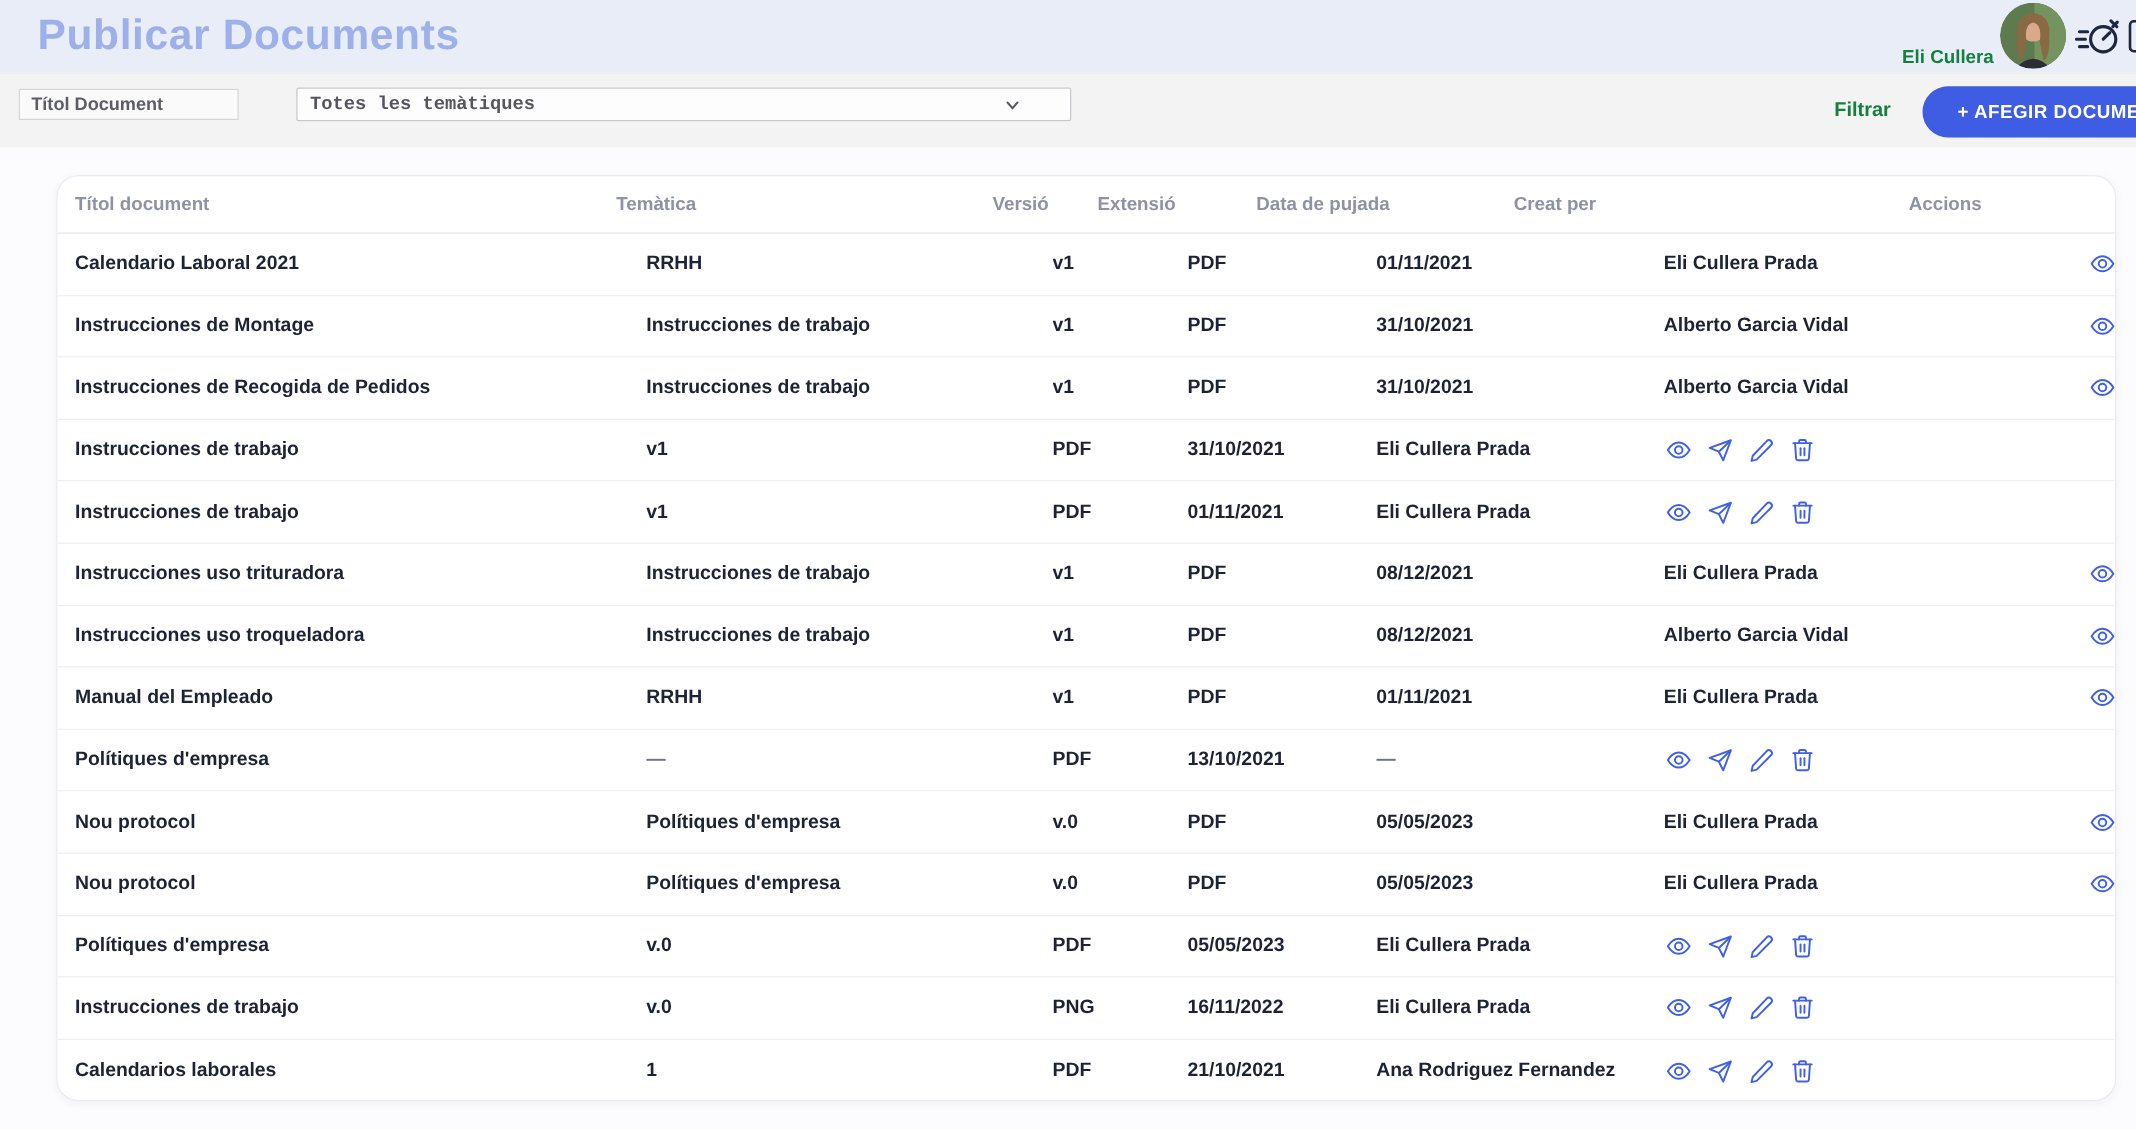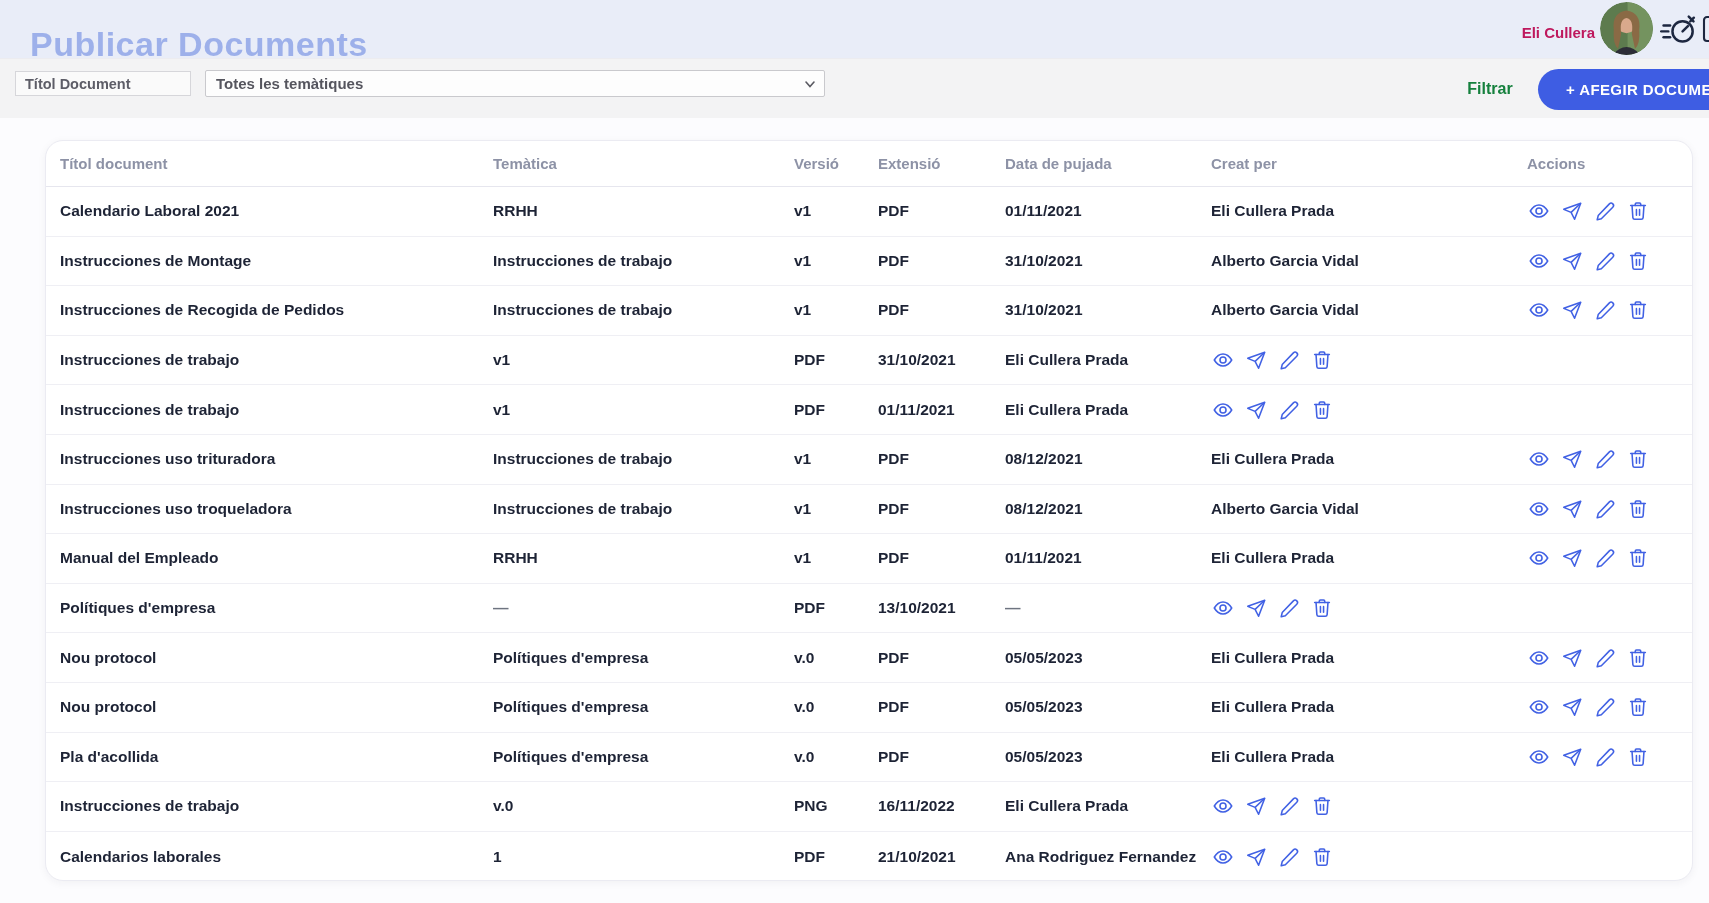"Publicar Documents" .page-title { top: 16px -> 0 }
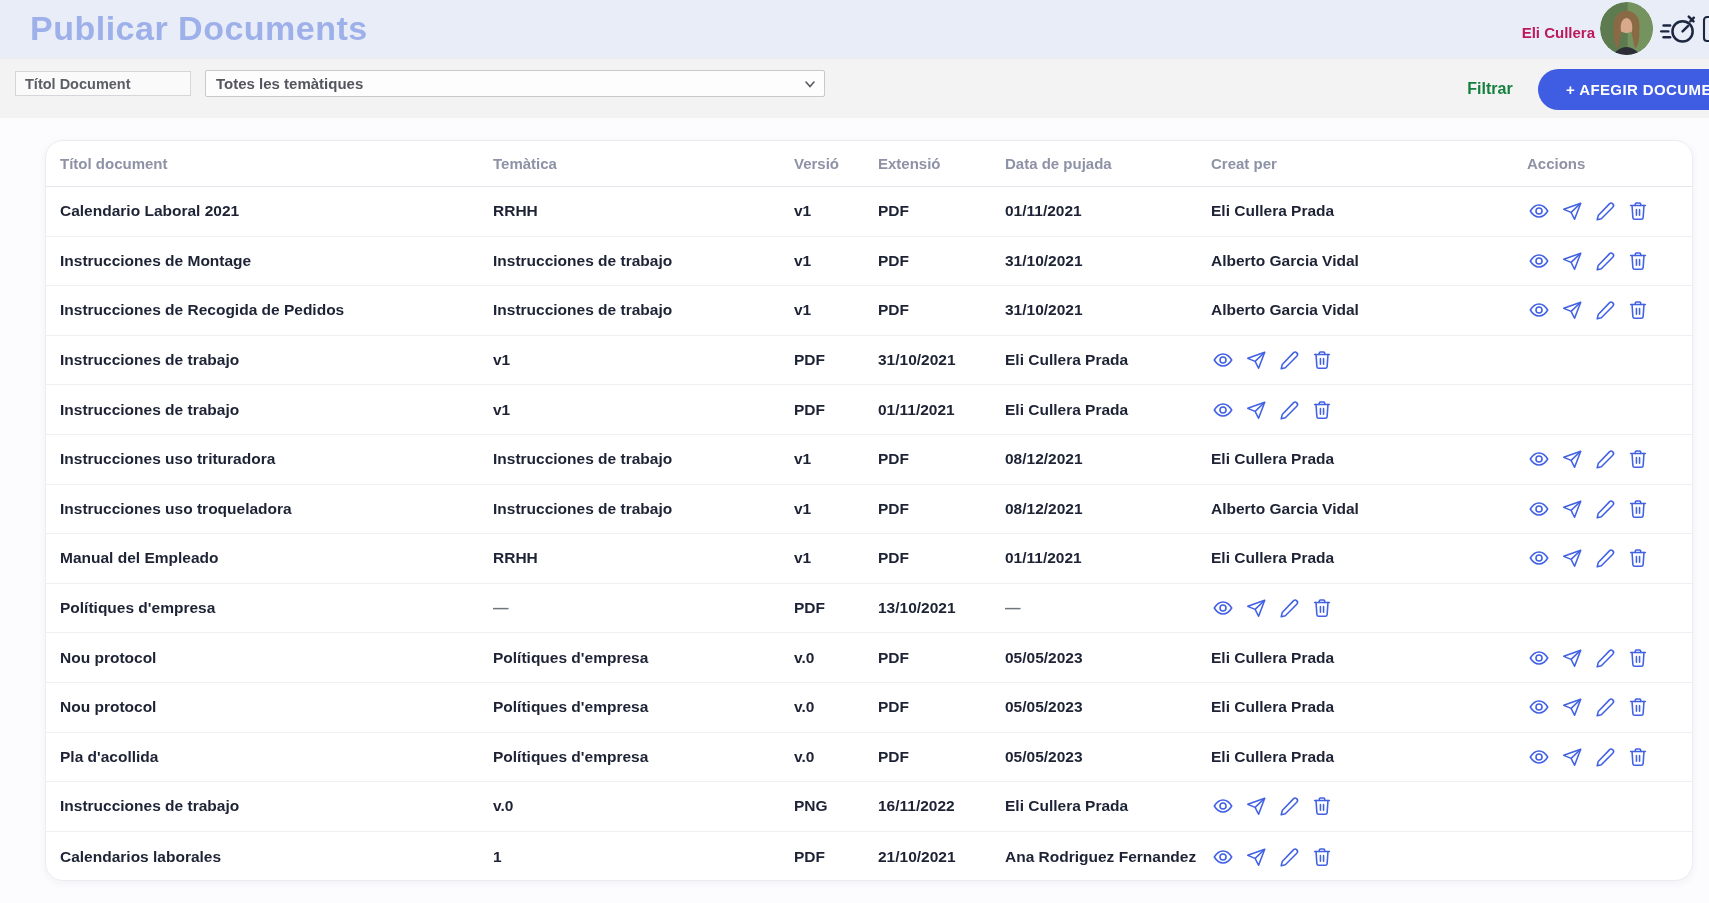"Eli Cullera" .user-name { color: #be185d -> #15803d; top: 4px -> 17px }
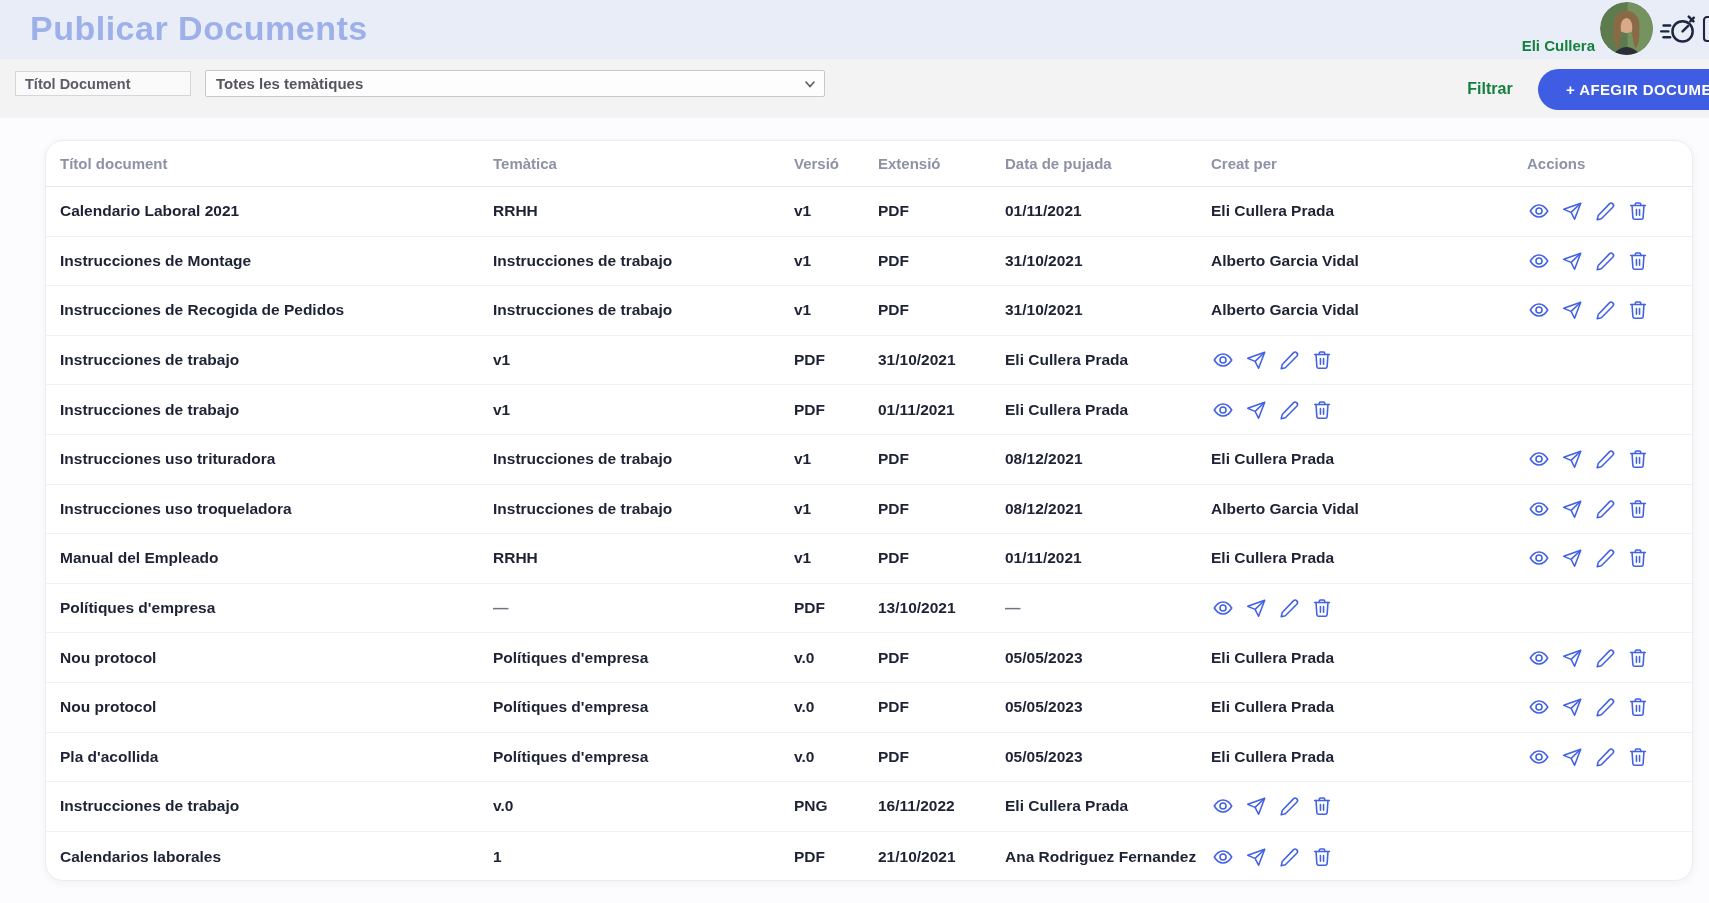"Totes les temàtiques" .topic-select { font-family: Liberation Sans, sans-serif -> Liberation Mono, monospace; margin-left: none -> 32px }
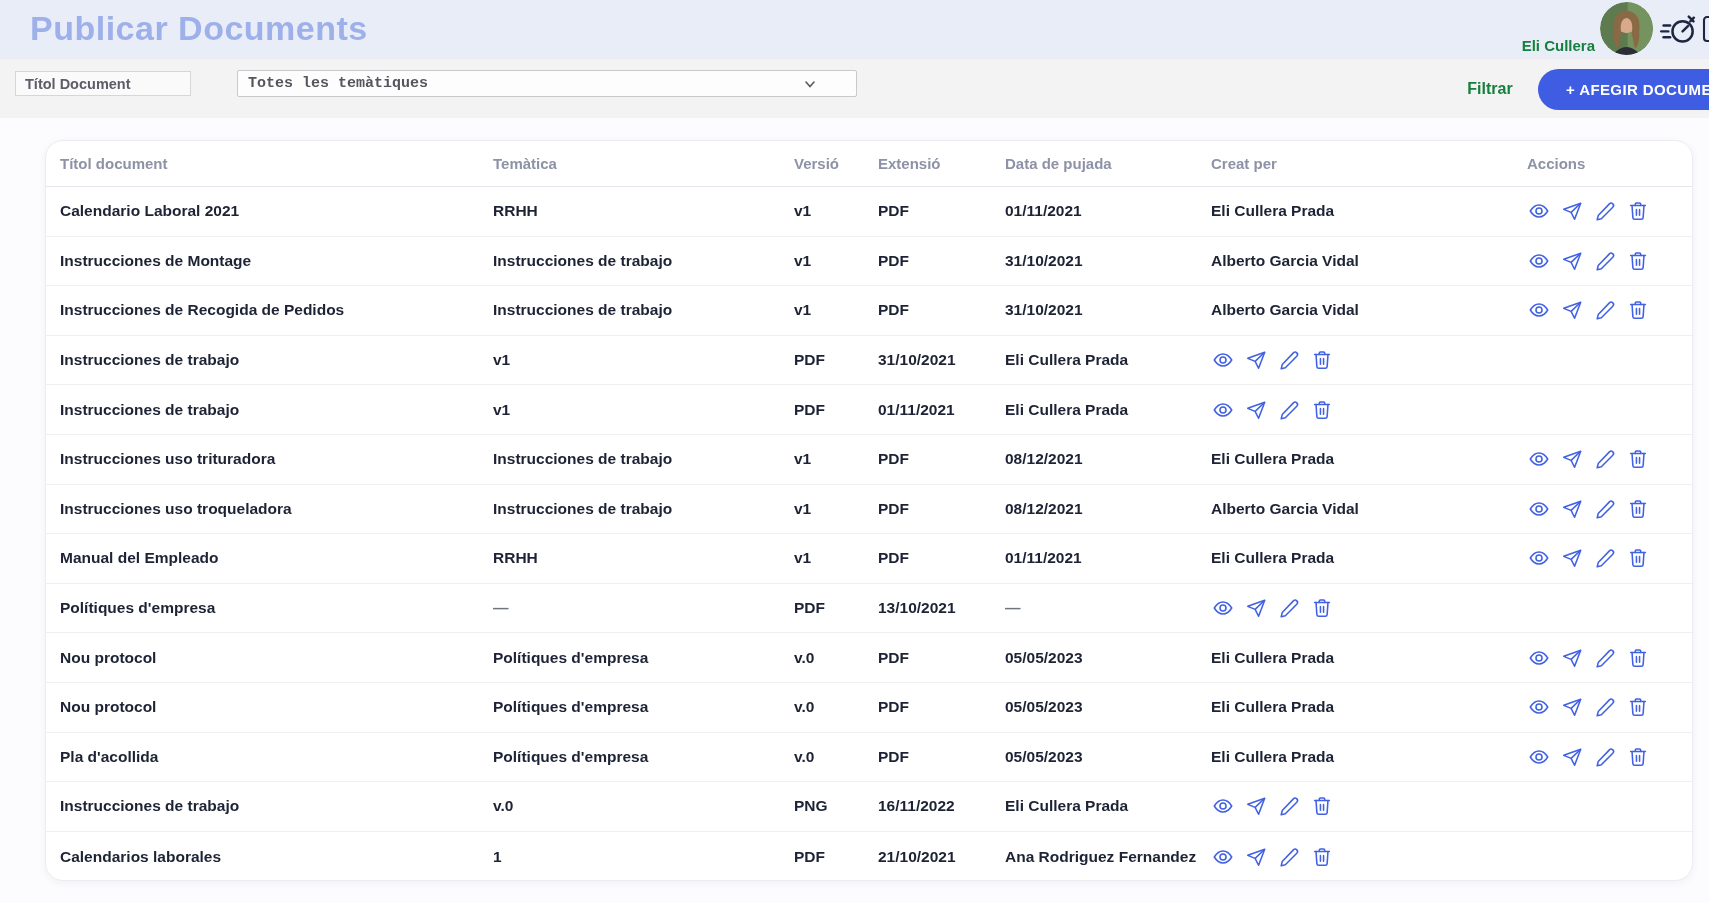"Calendario Laboral 2021" .trow { gap: none -> 24px }
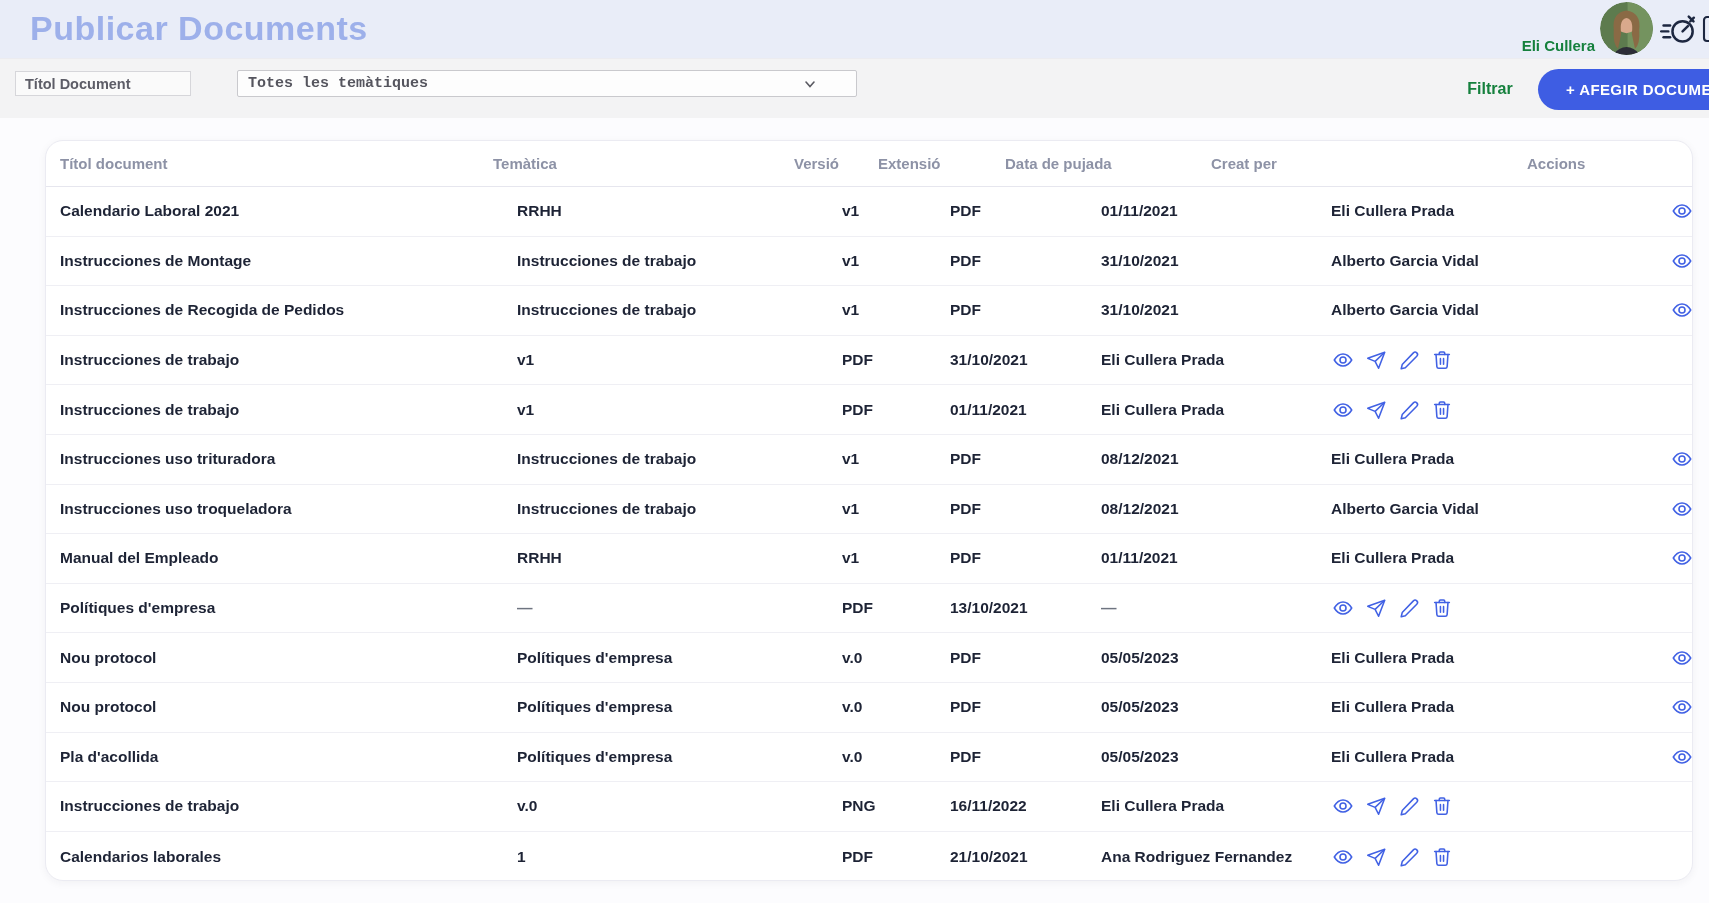"Pla d'acollida" div.cell { html: <div>Pla d'acollida</div> -> none }
